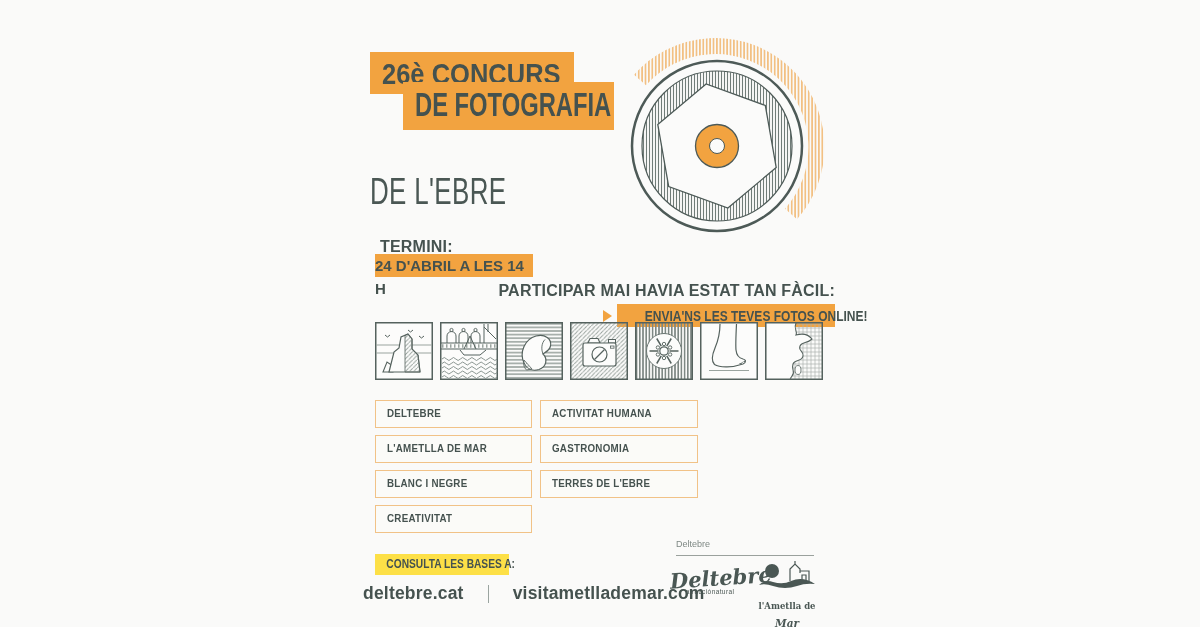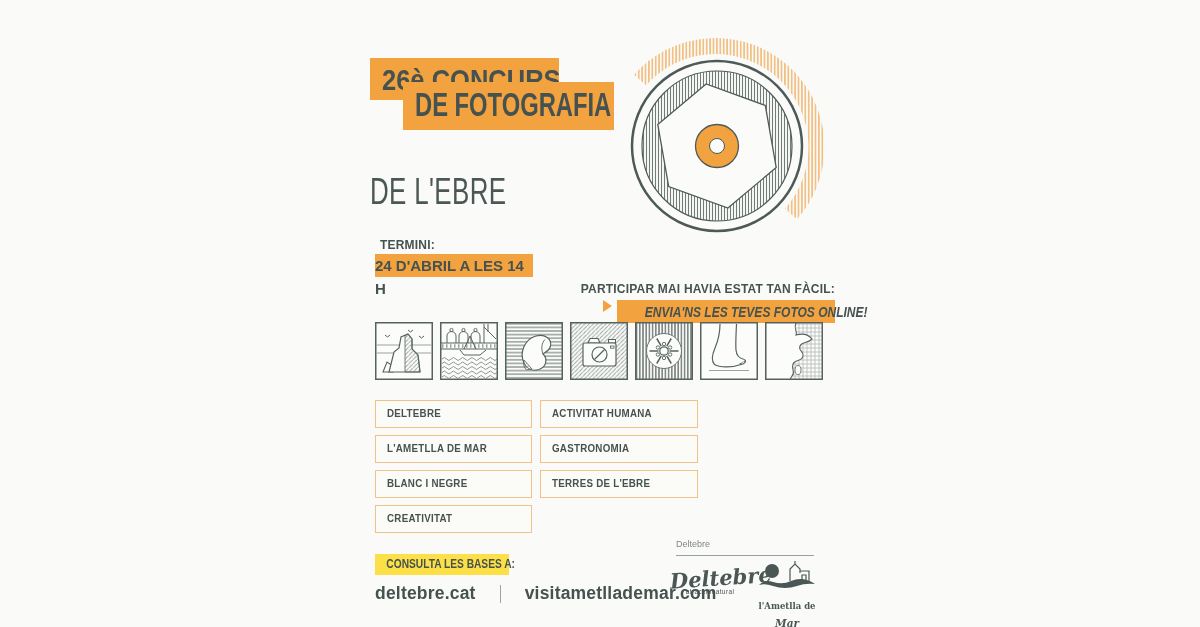"26è CONCURS" #t1 { top: 58px -> 52px; width: 189px -> 204px }
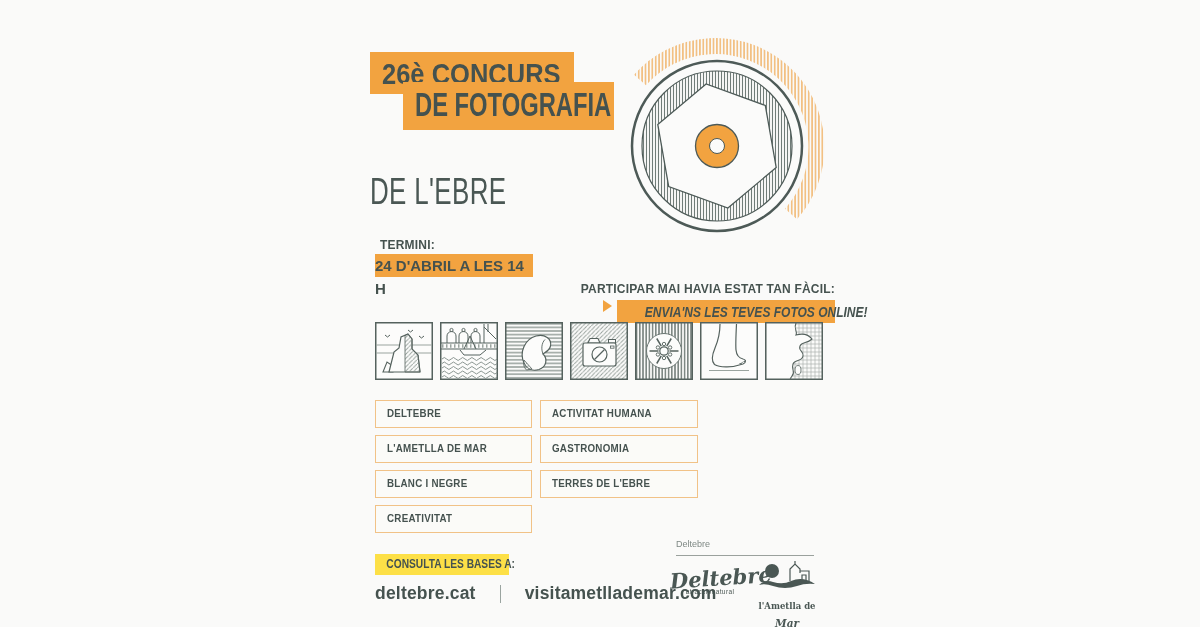"TERMINI:" .small-label { font-size: 12px -> 16px }
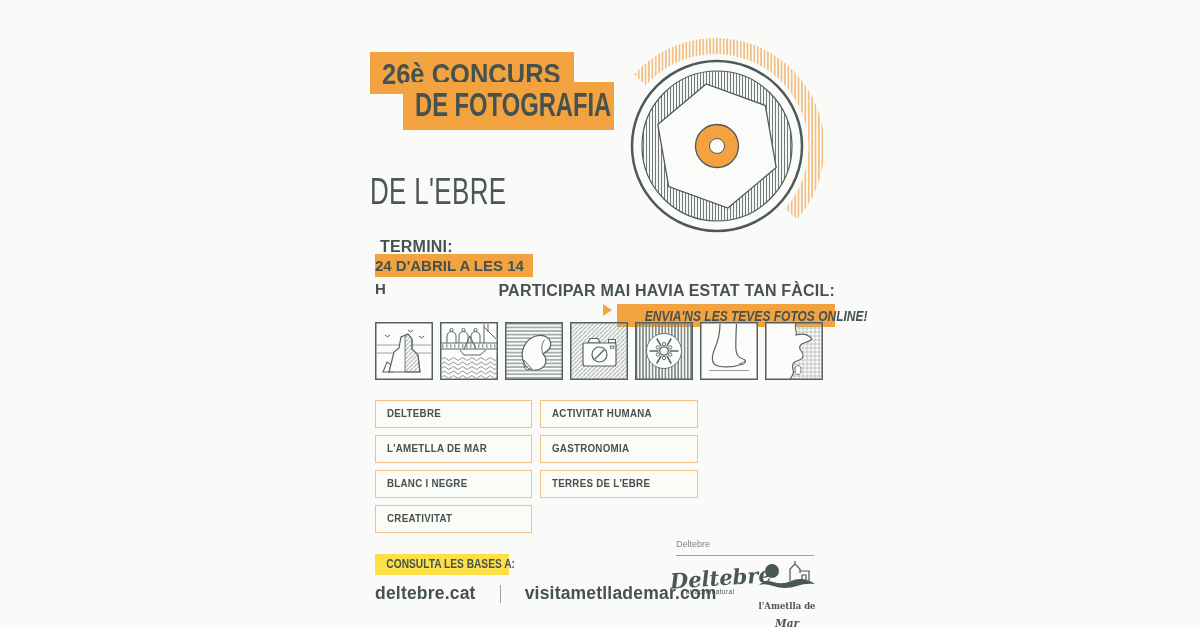"ENVIA'NS LES TEVES FOTOS ONLINE!" #participa .row { align-items: none -> center; font-style: italic -> none }
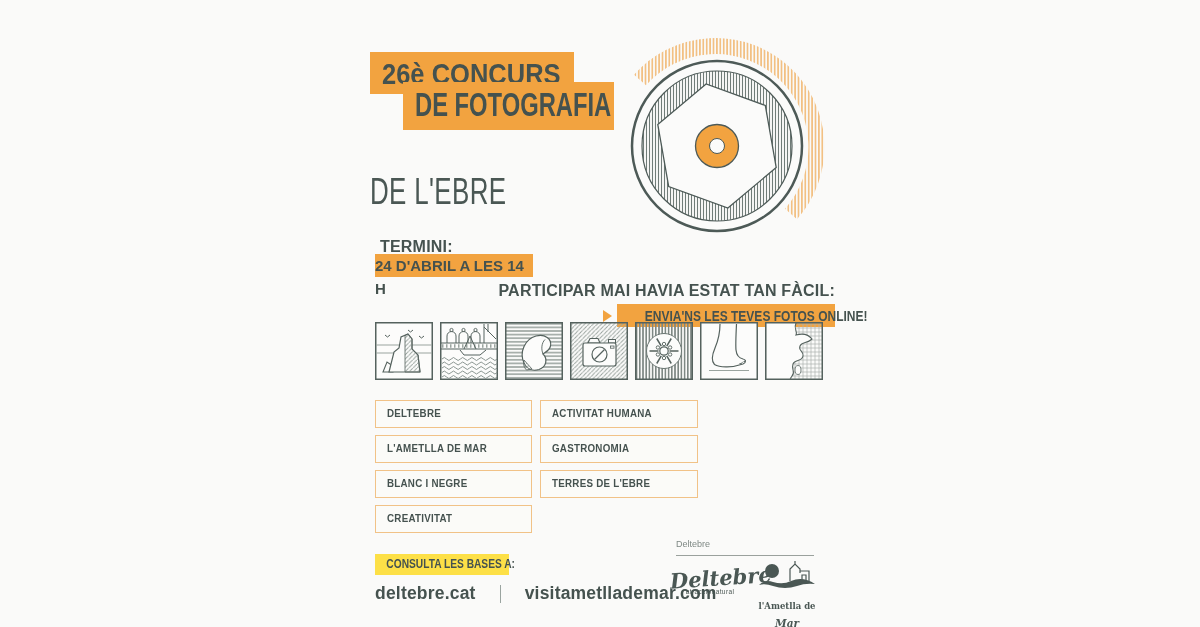"deltebre.cat" #urls { left: 375px -> 363px }
